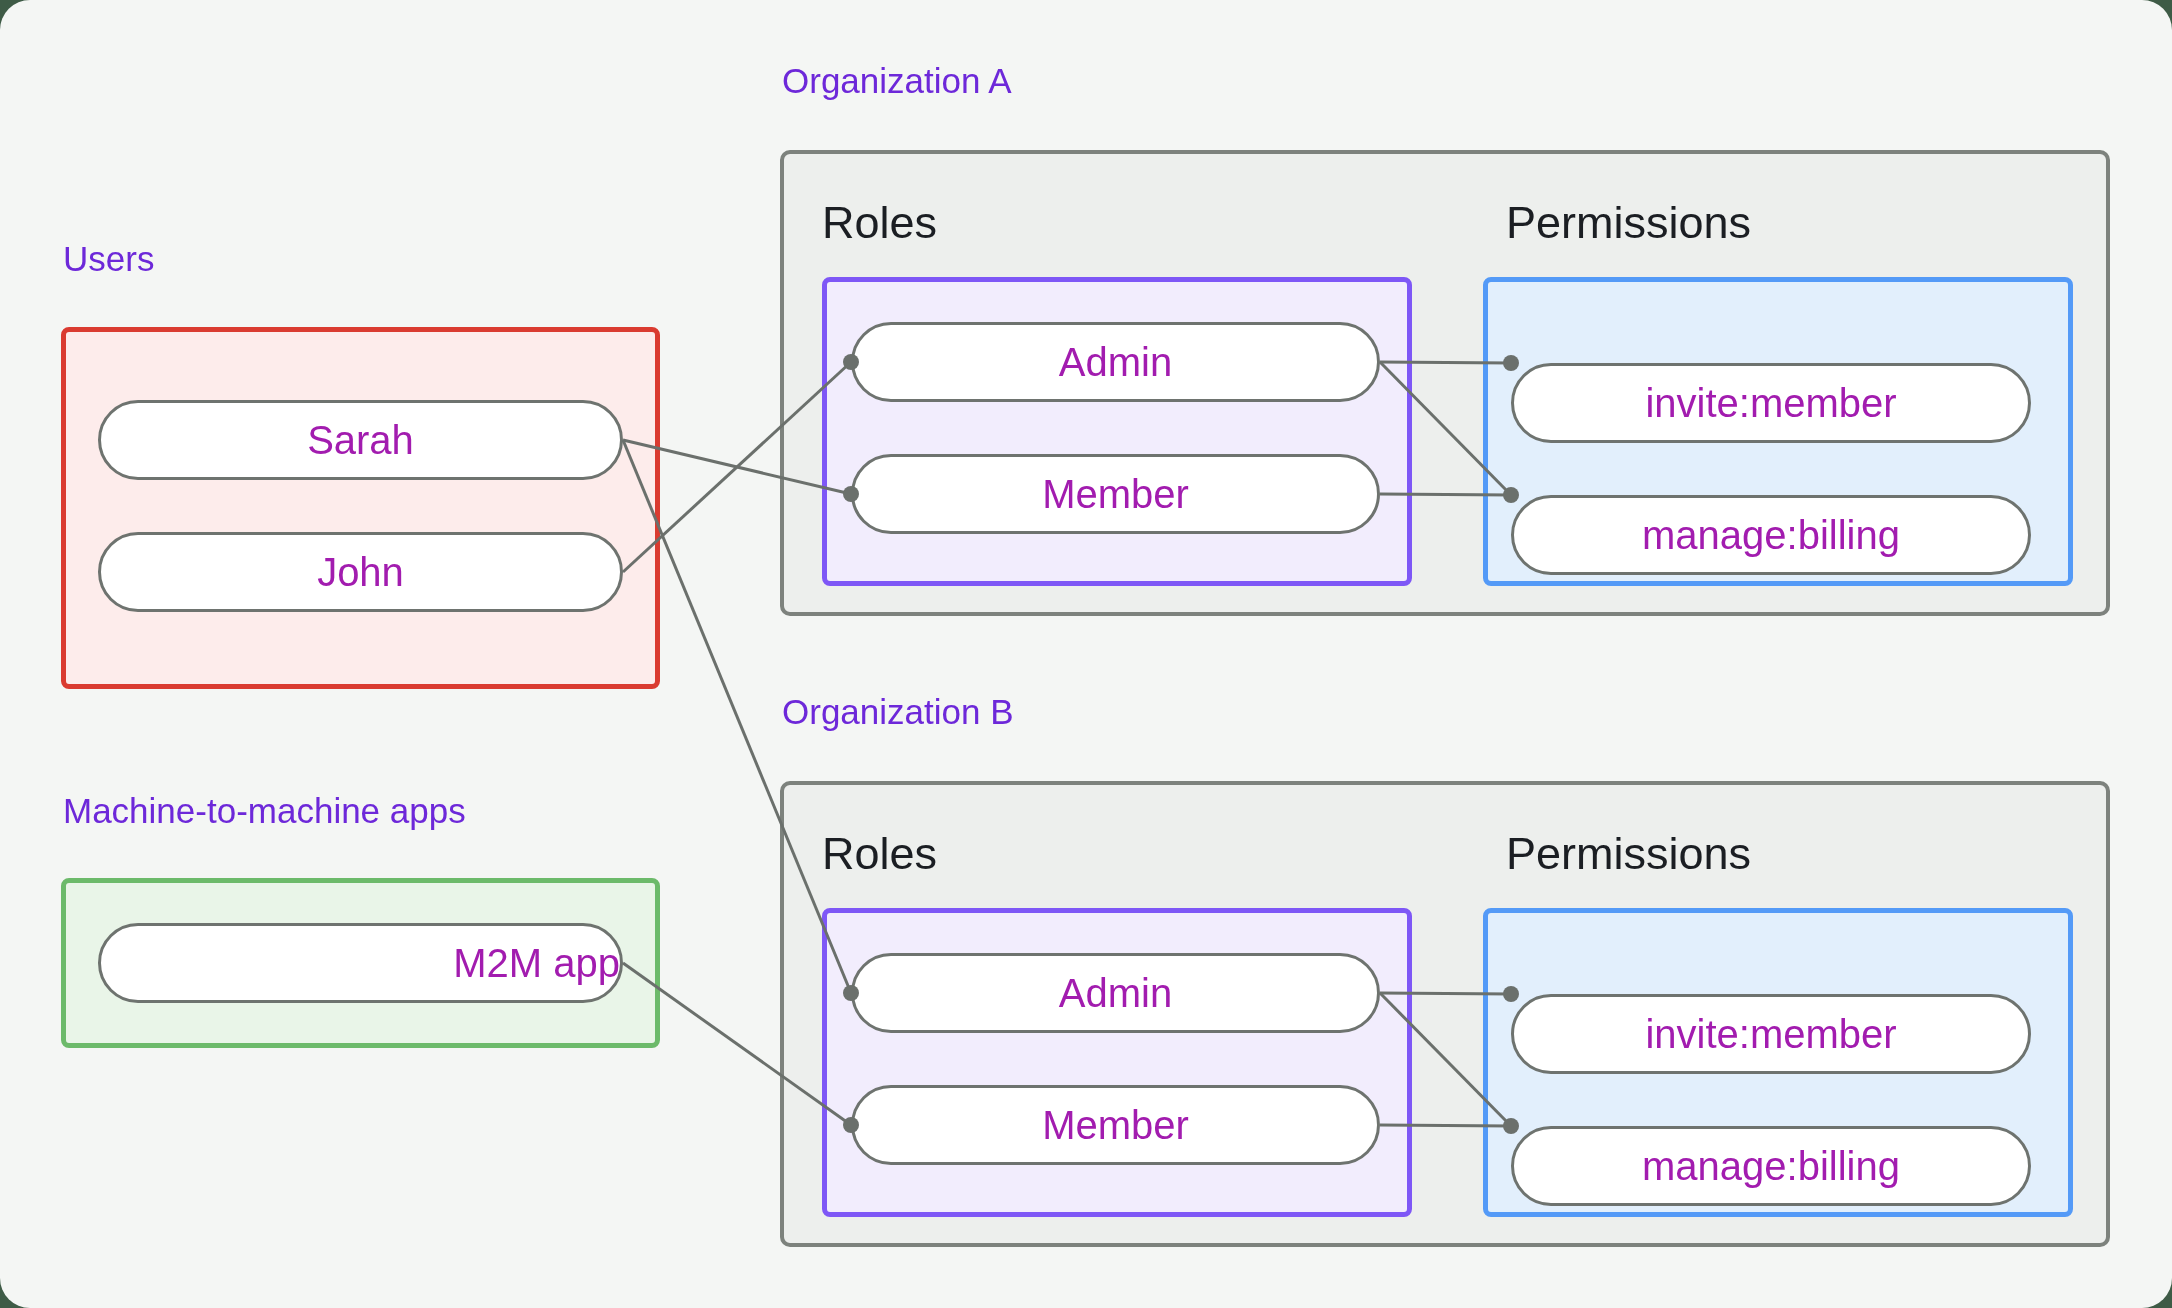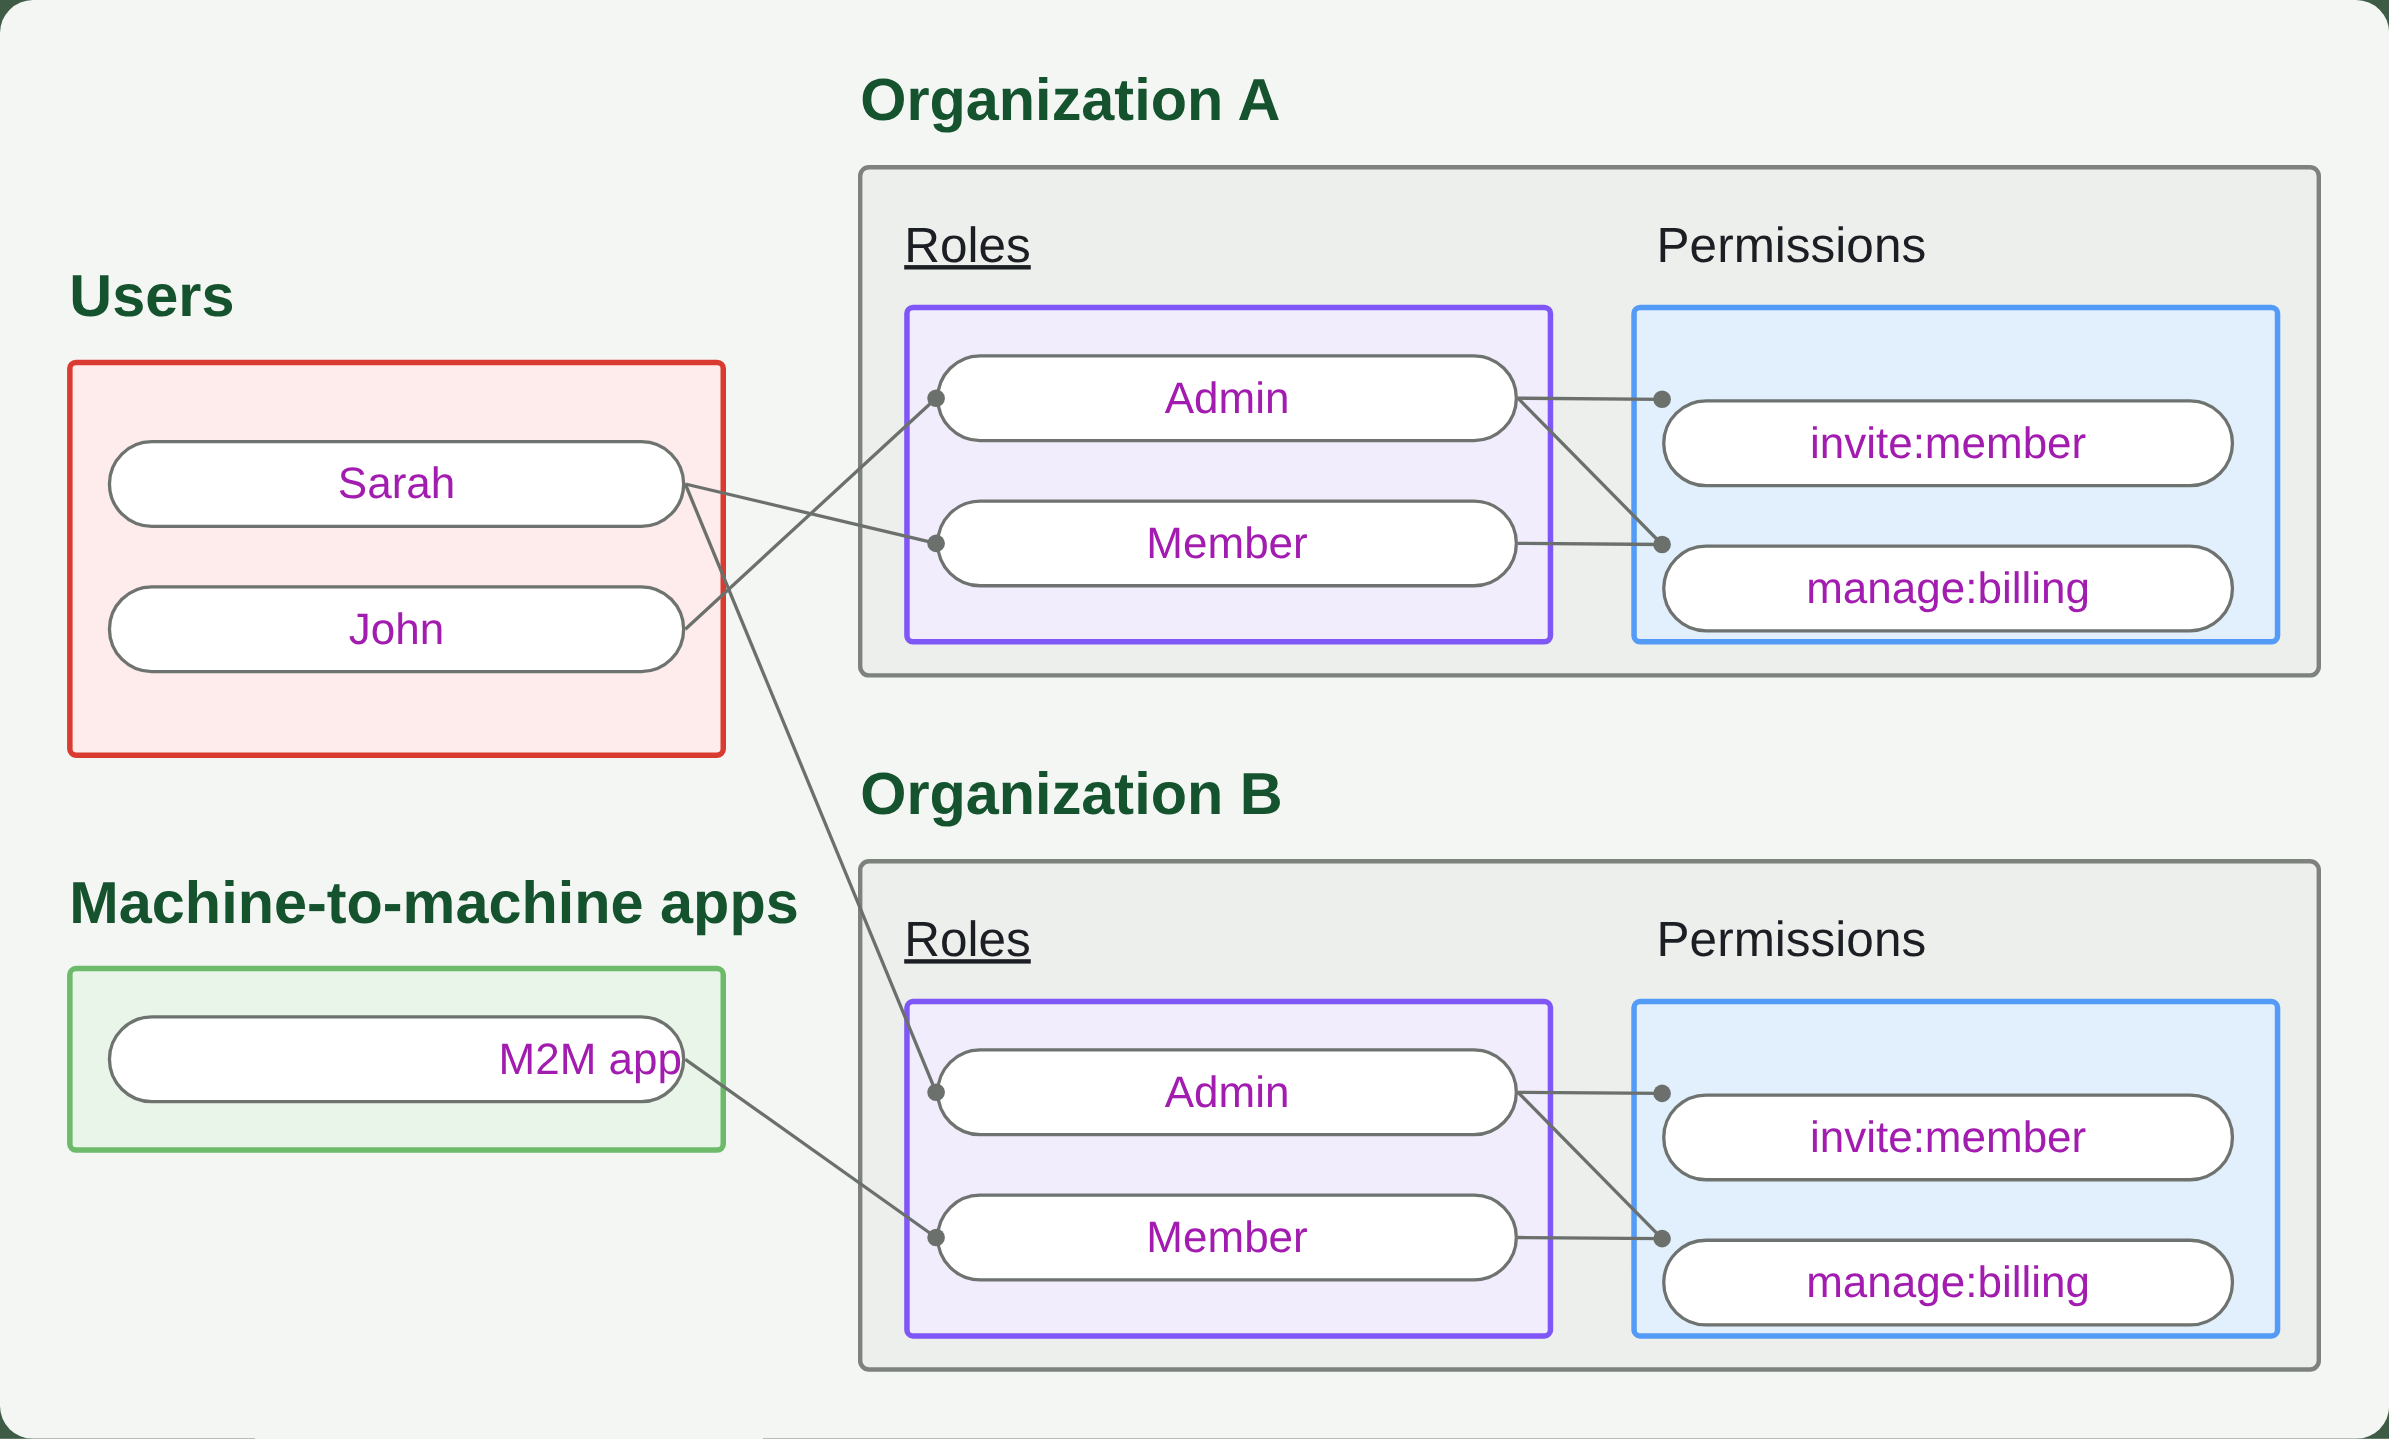"Organization A" .section-label { color: #14532d -> #6d28d9; font-size: 54px -> 35px; font-weight: 700 -> 400 }
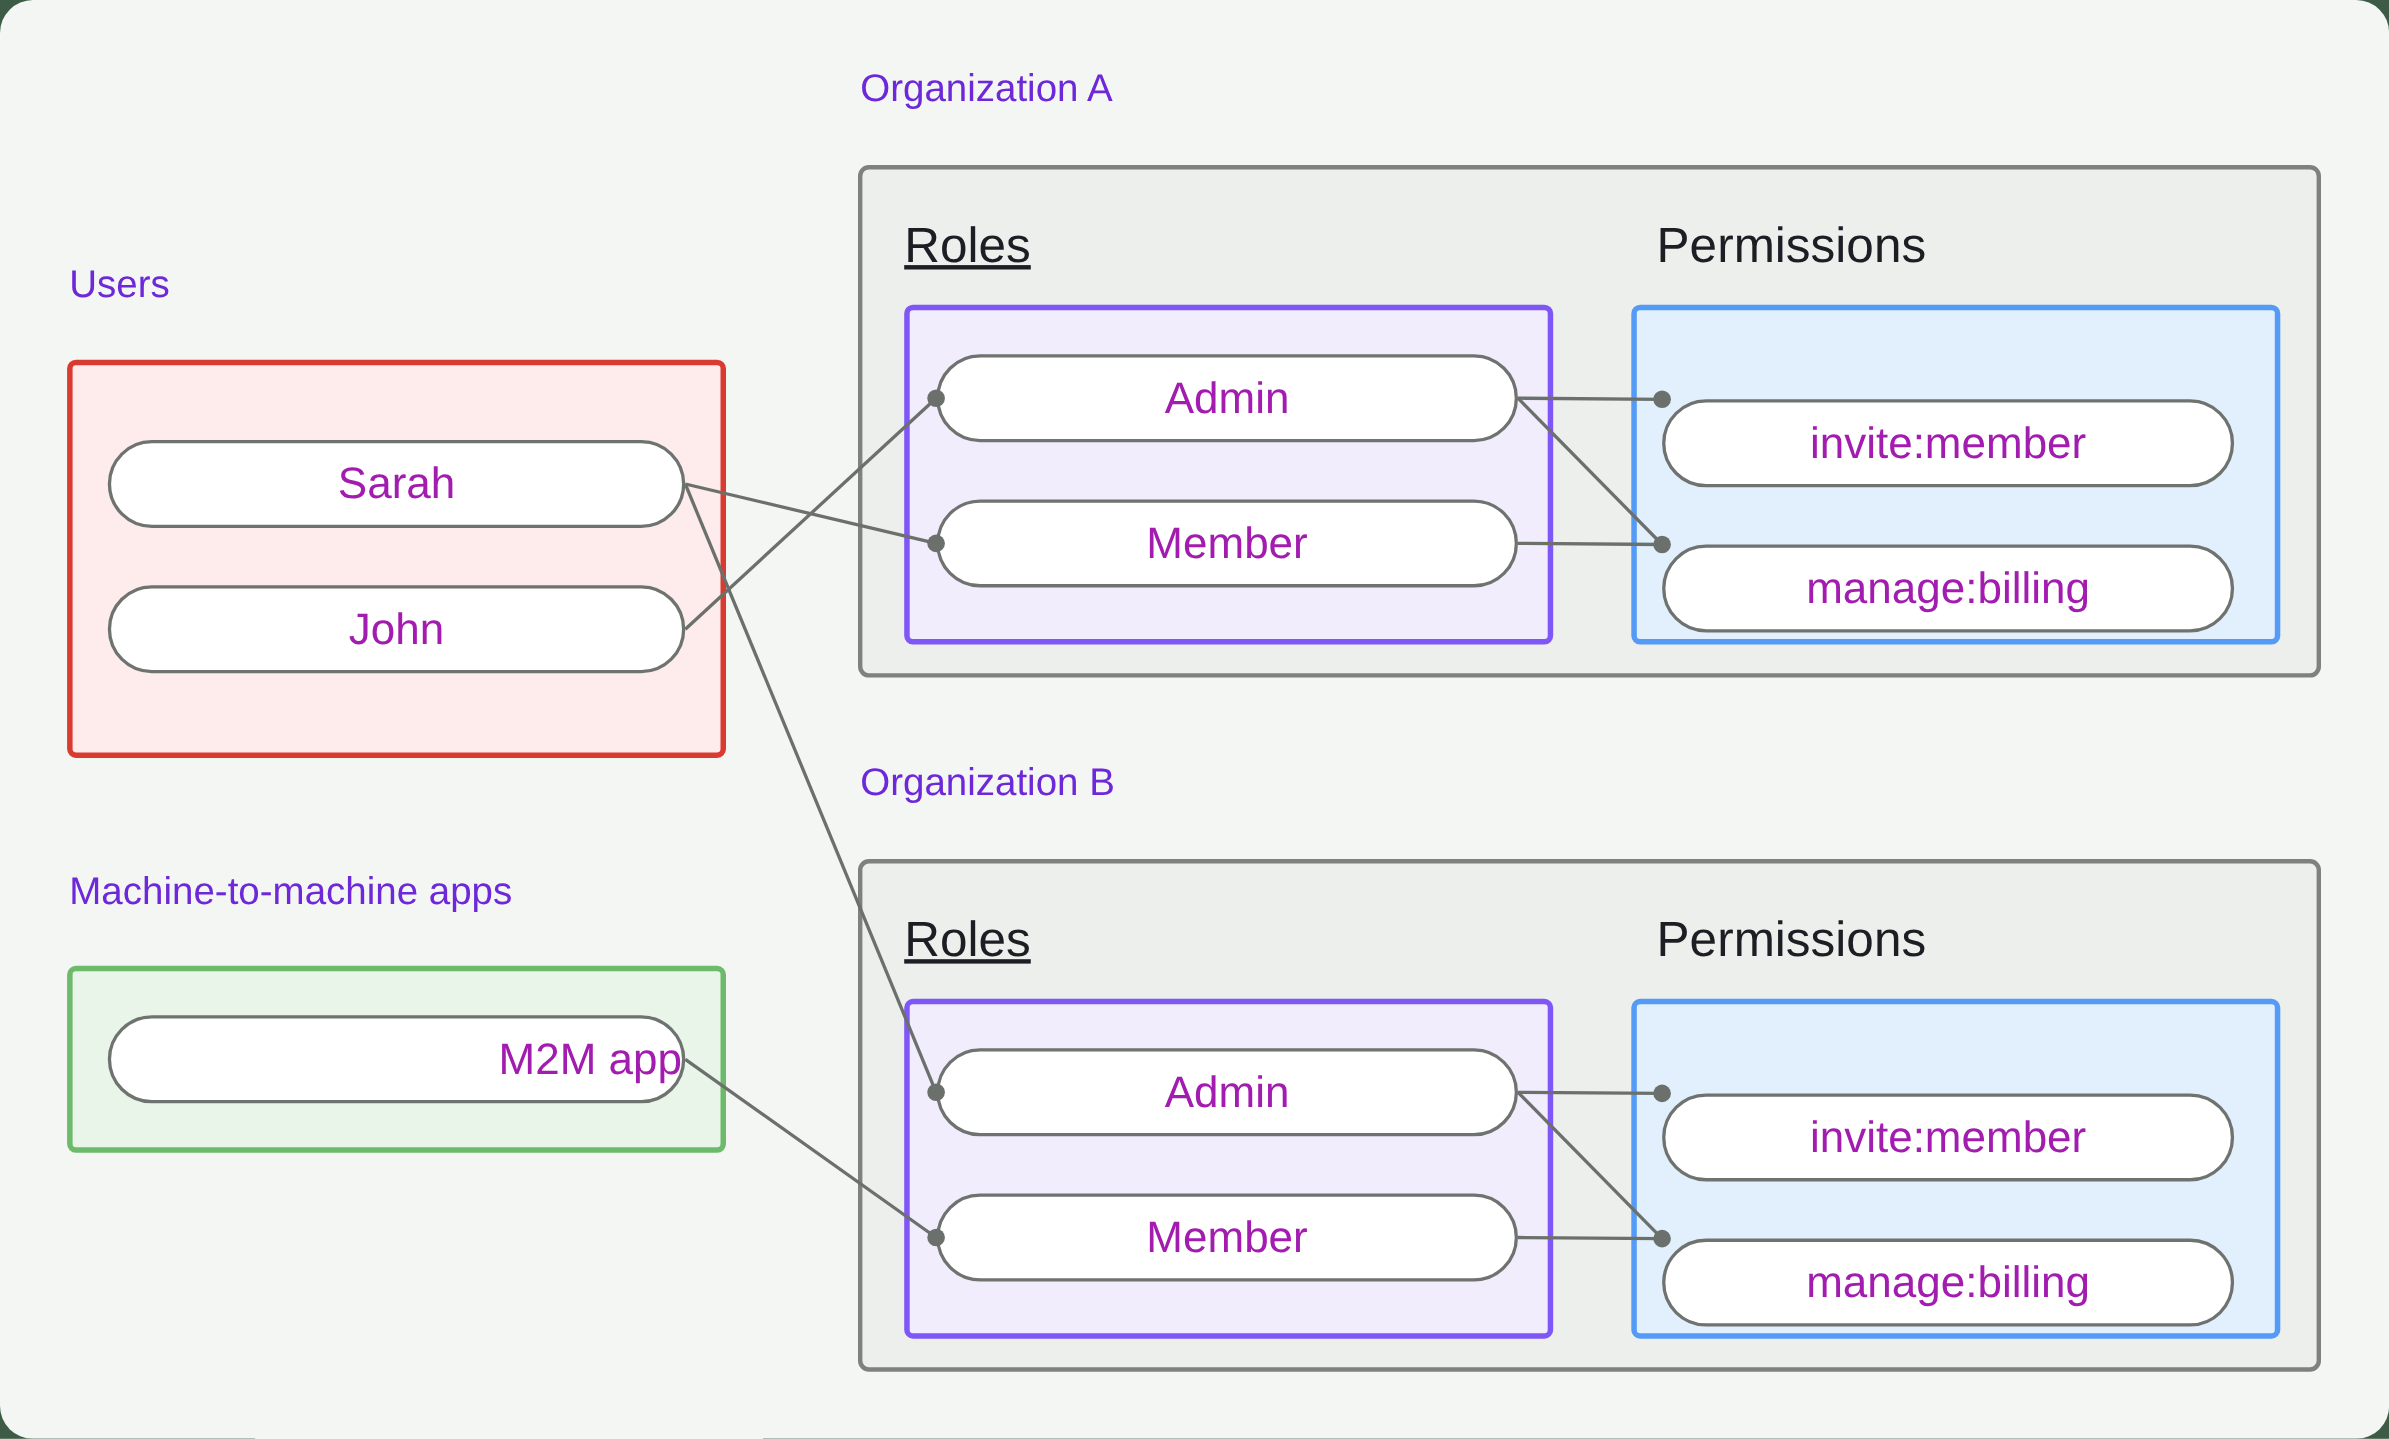"Roles" .roles-label { text-decoration: underline -> none }
